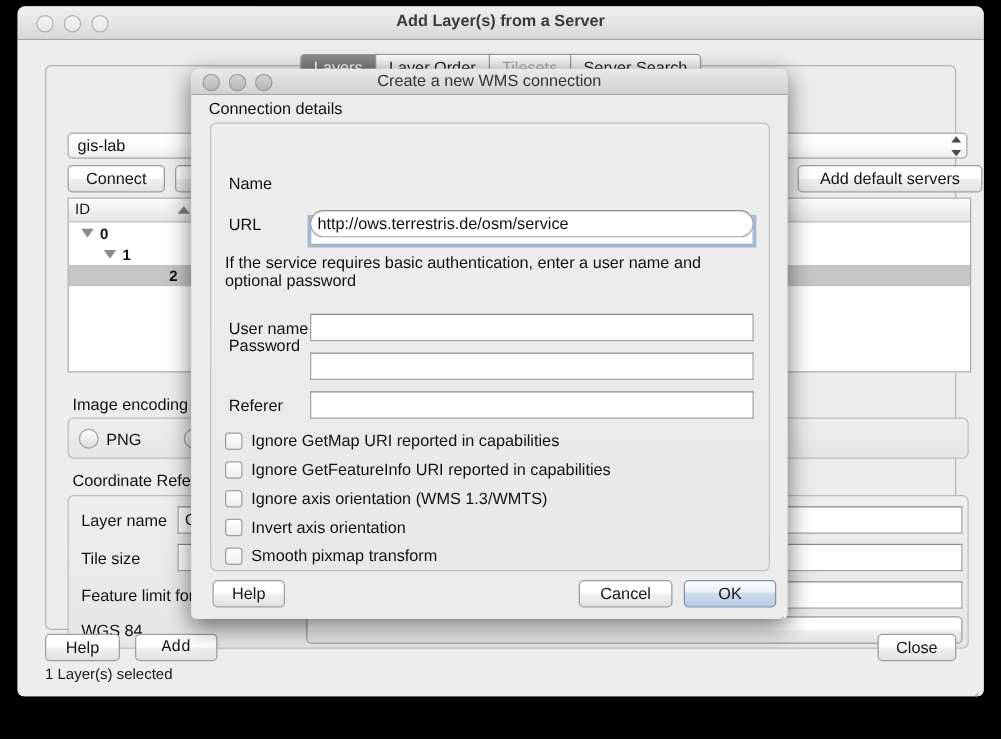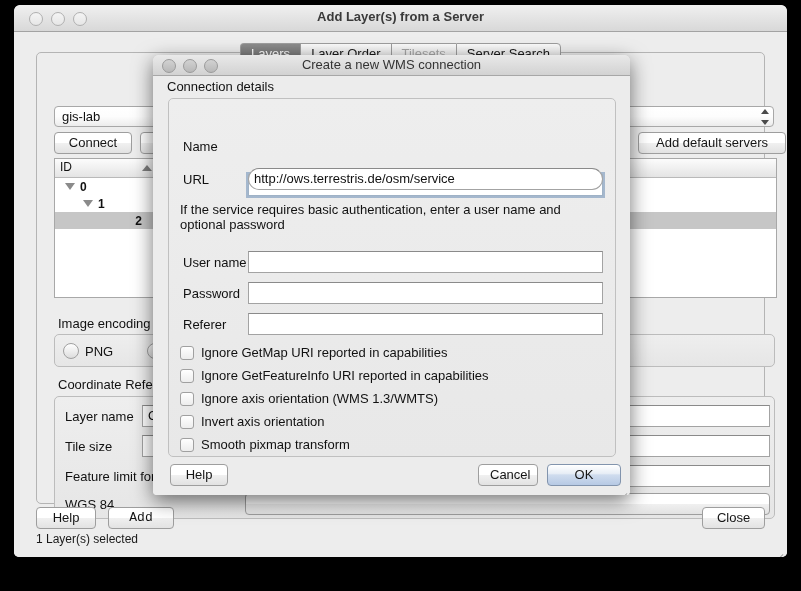"Password" div.dlg-row-label { top: 187px -> 170px }
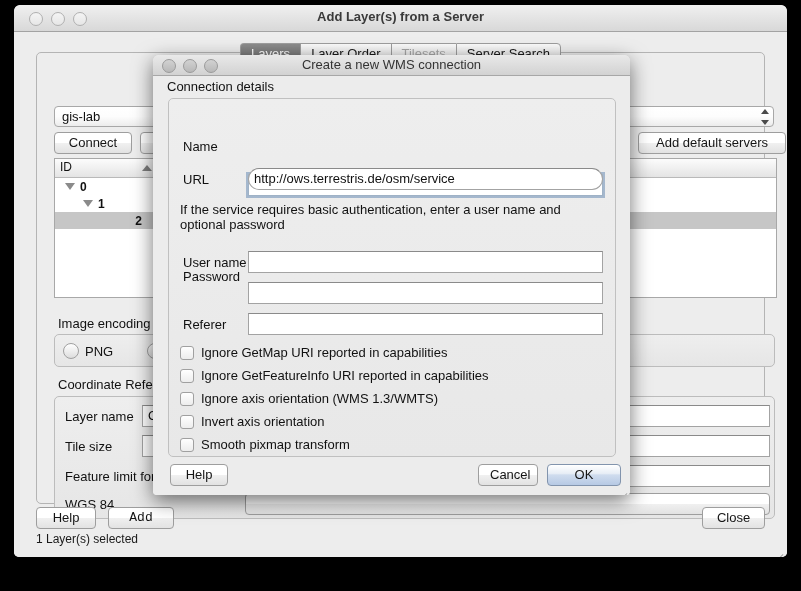"Cancel" div.btn { text-align: right -> none; width: 60px -> 75px }
